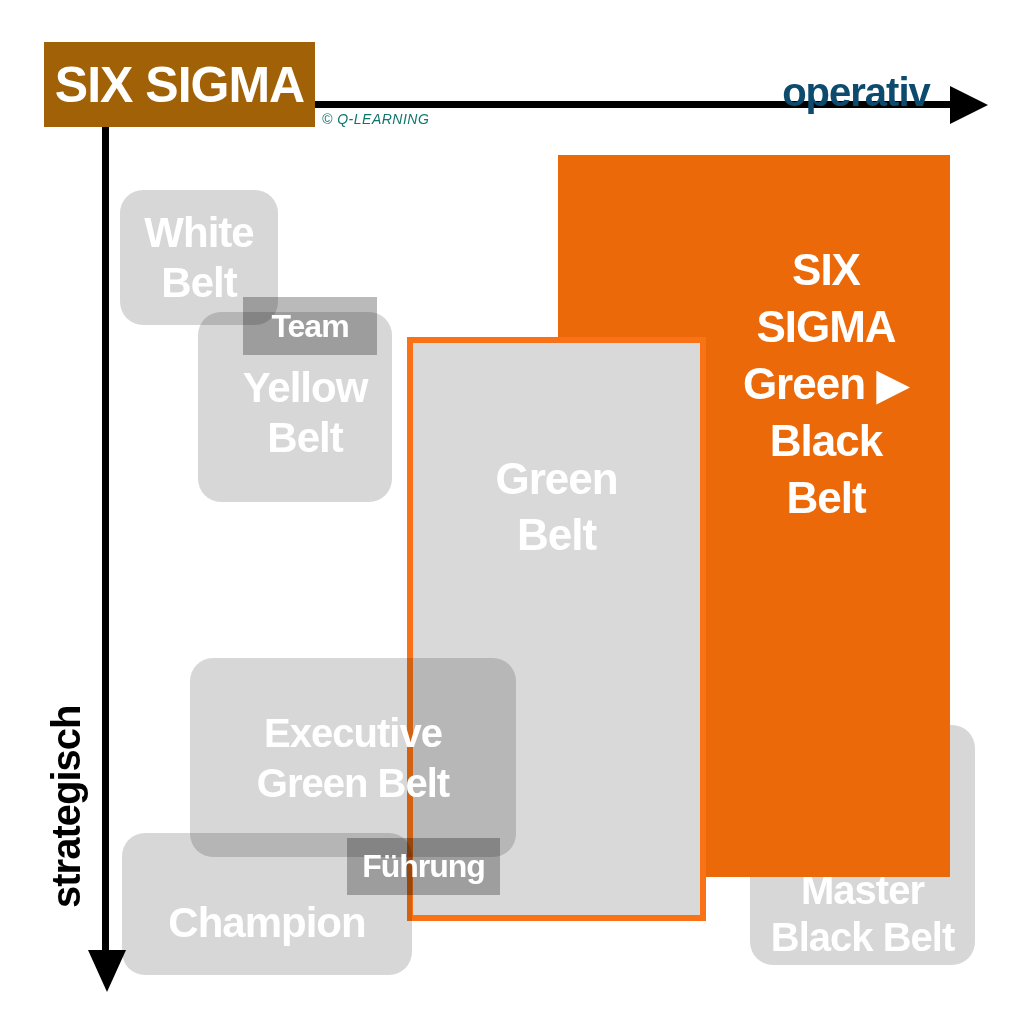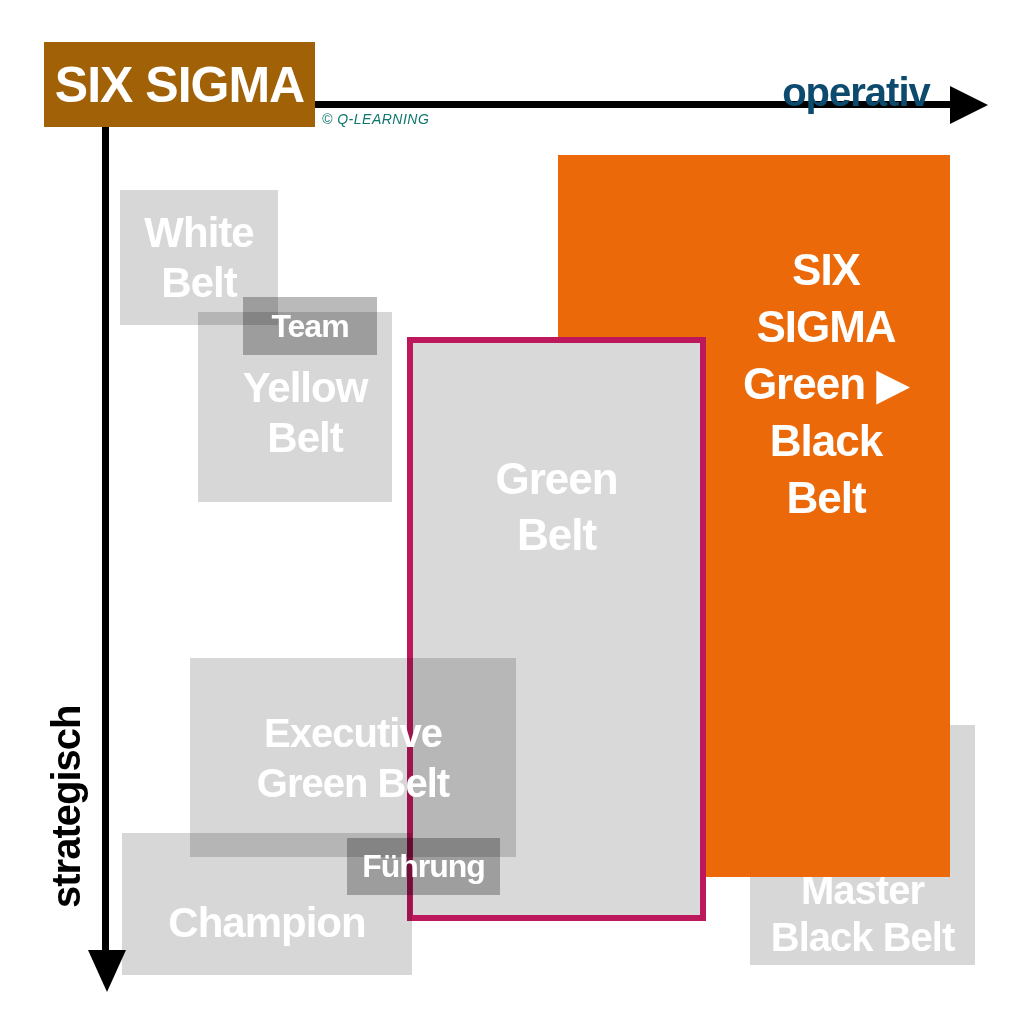"White" .gray { border-radius: none -> 23px }
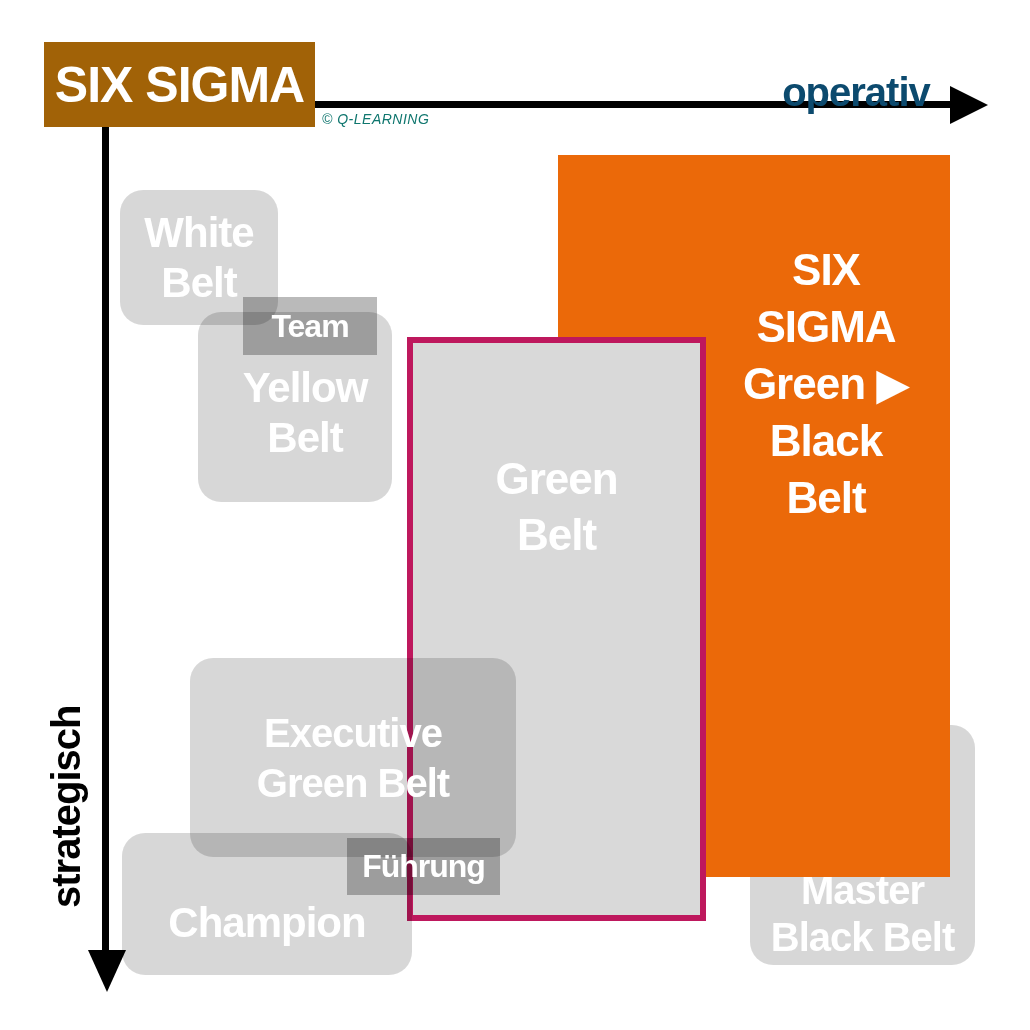"Green" .green-belt { border: 6px solid #be185d -> 6px solid #f97316 }
